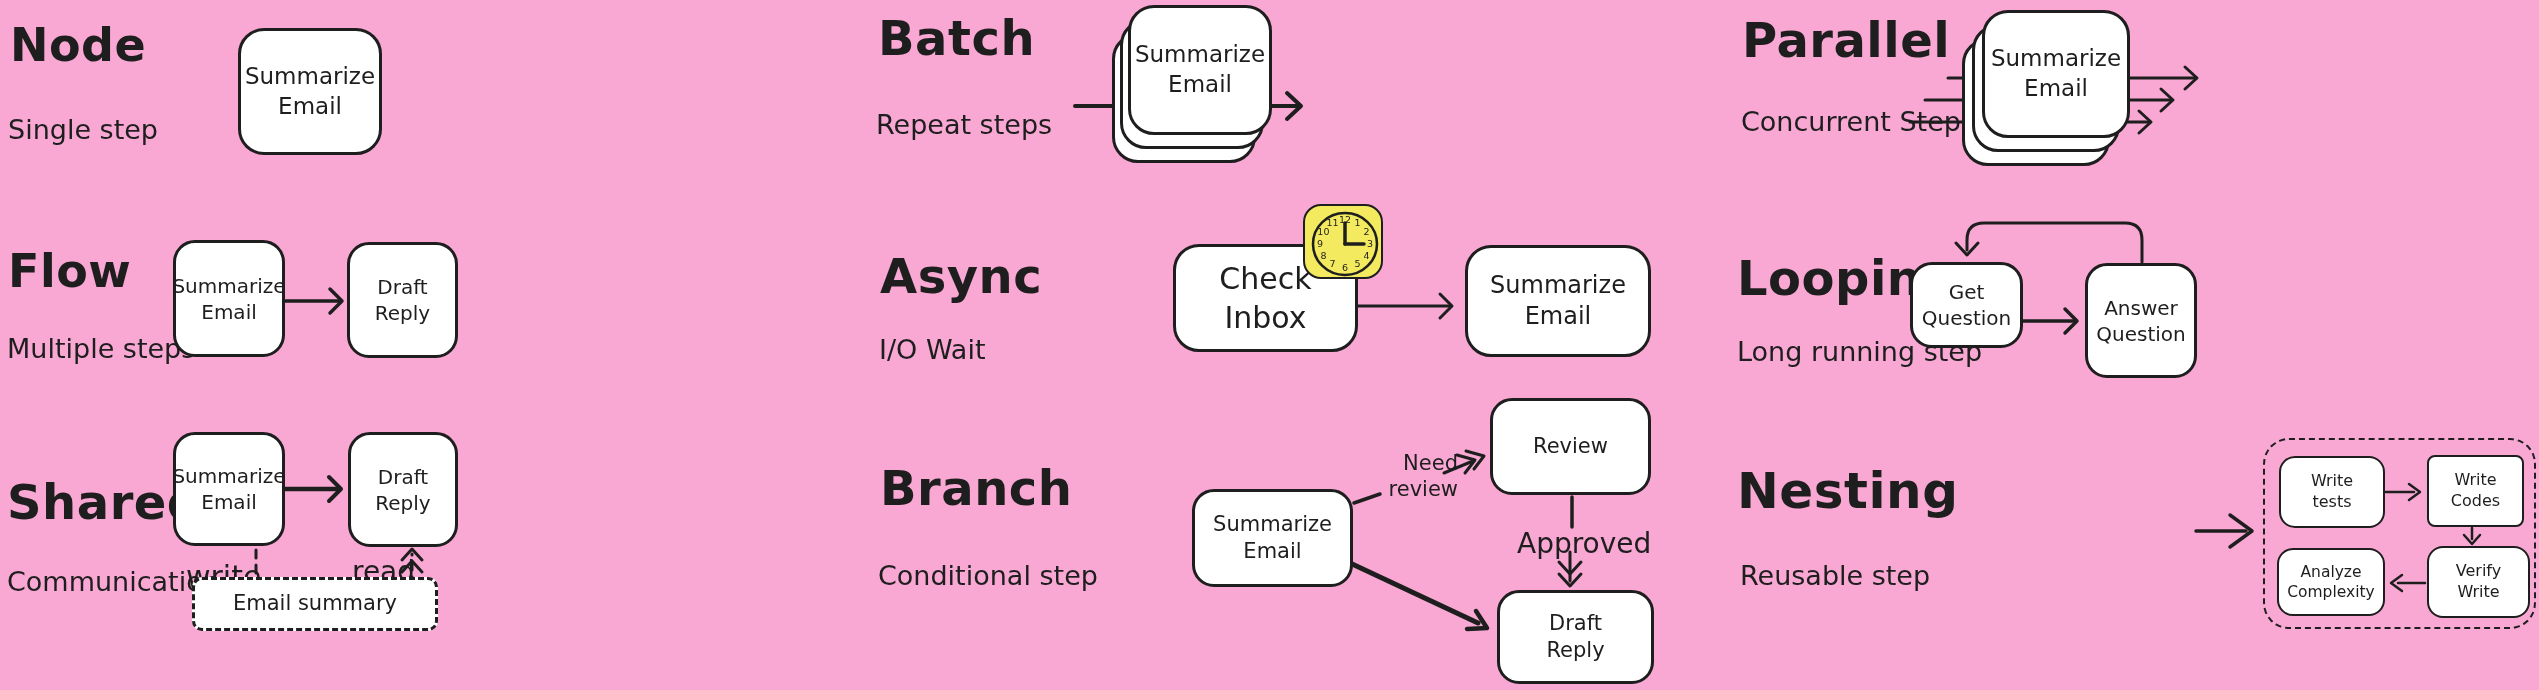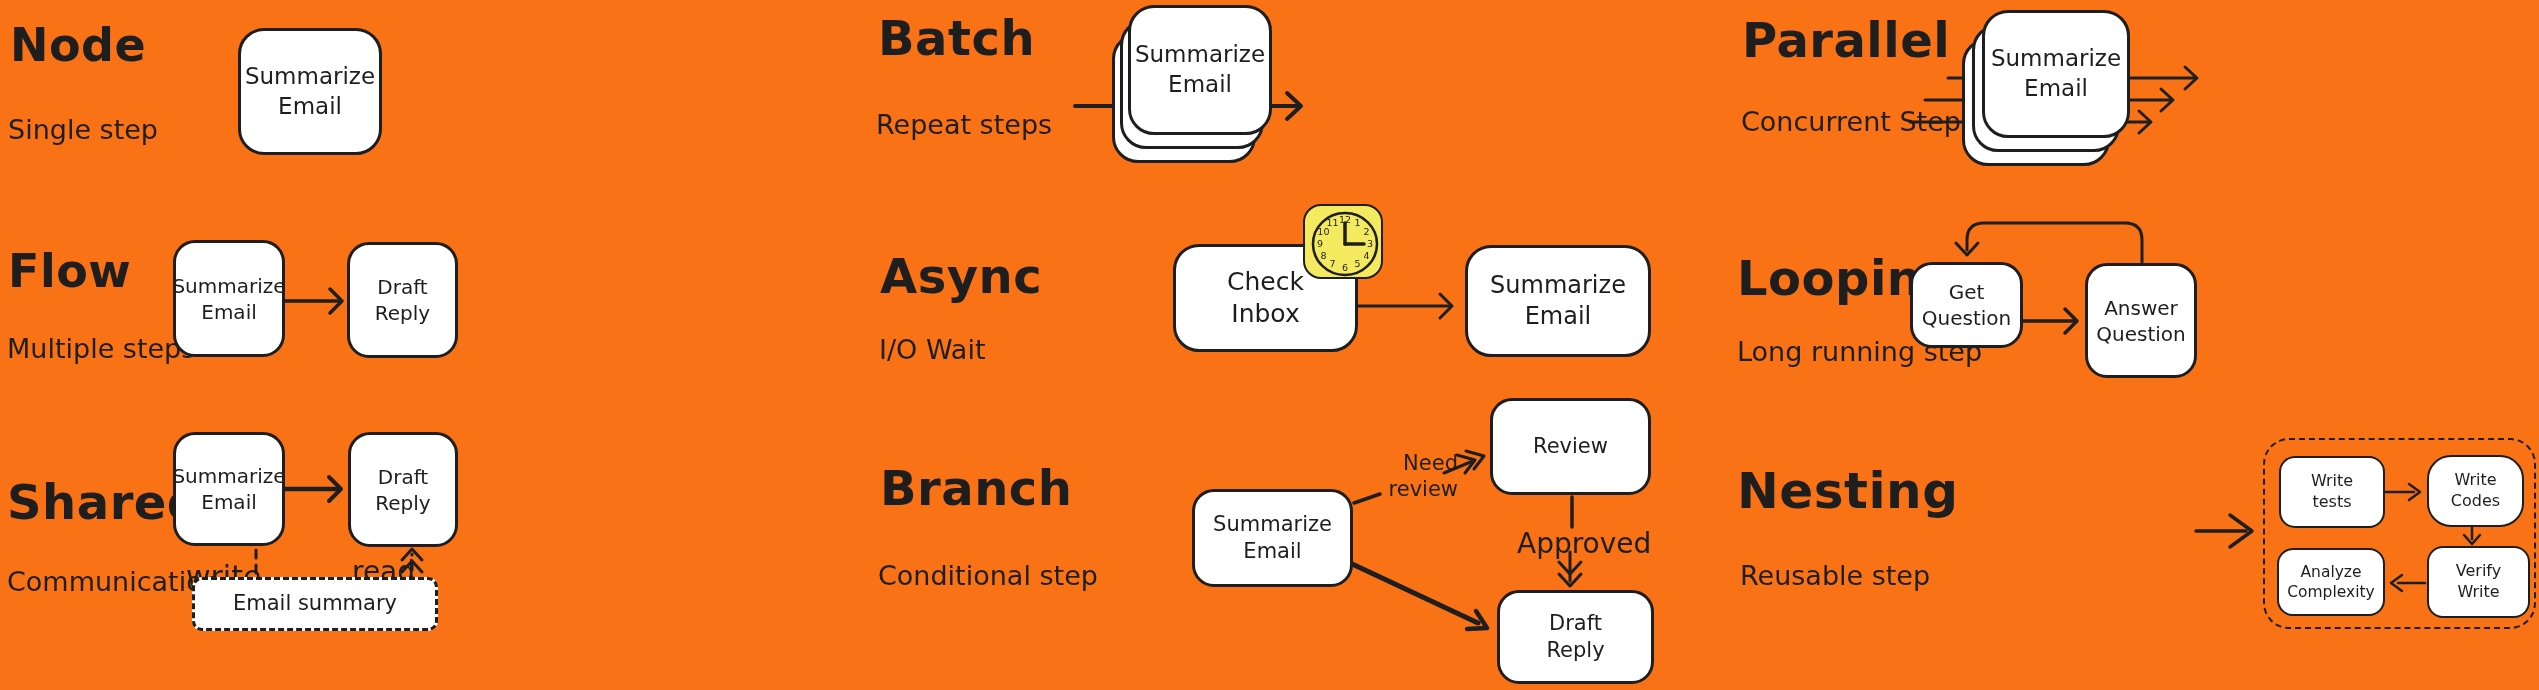"Node" #canvas { background: #f97316 -> #f9a8d4 }
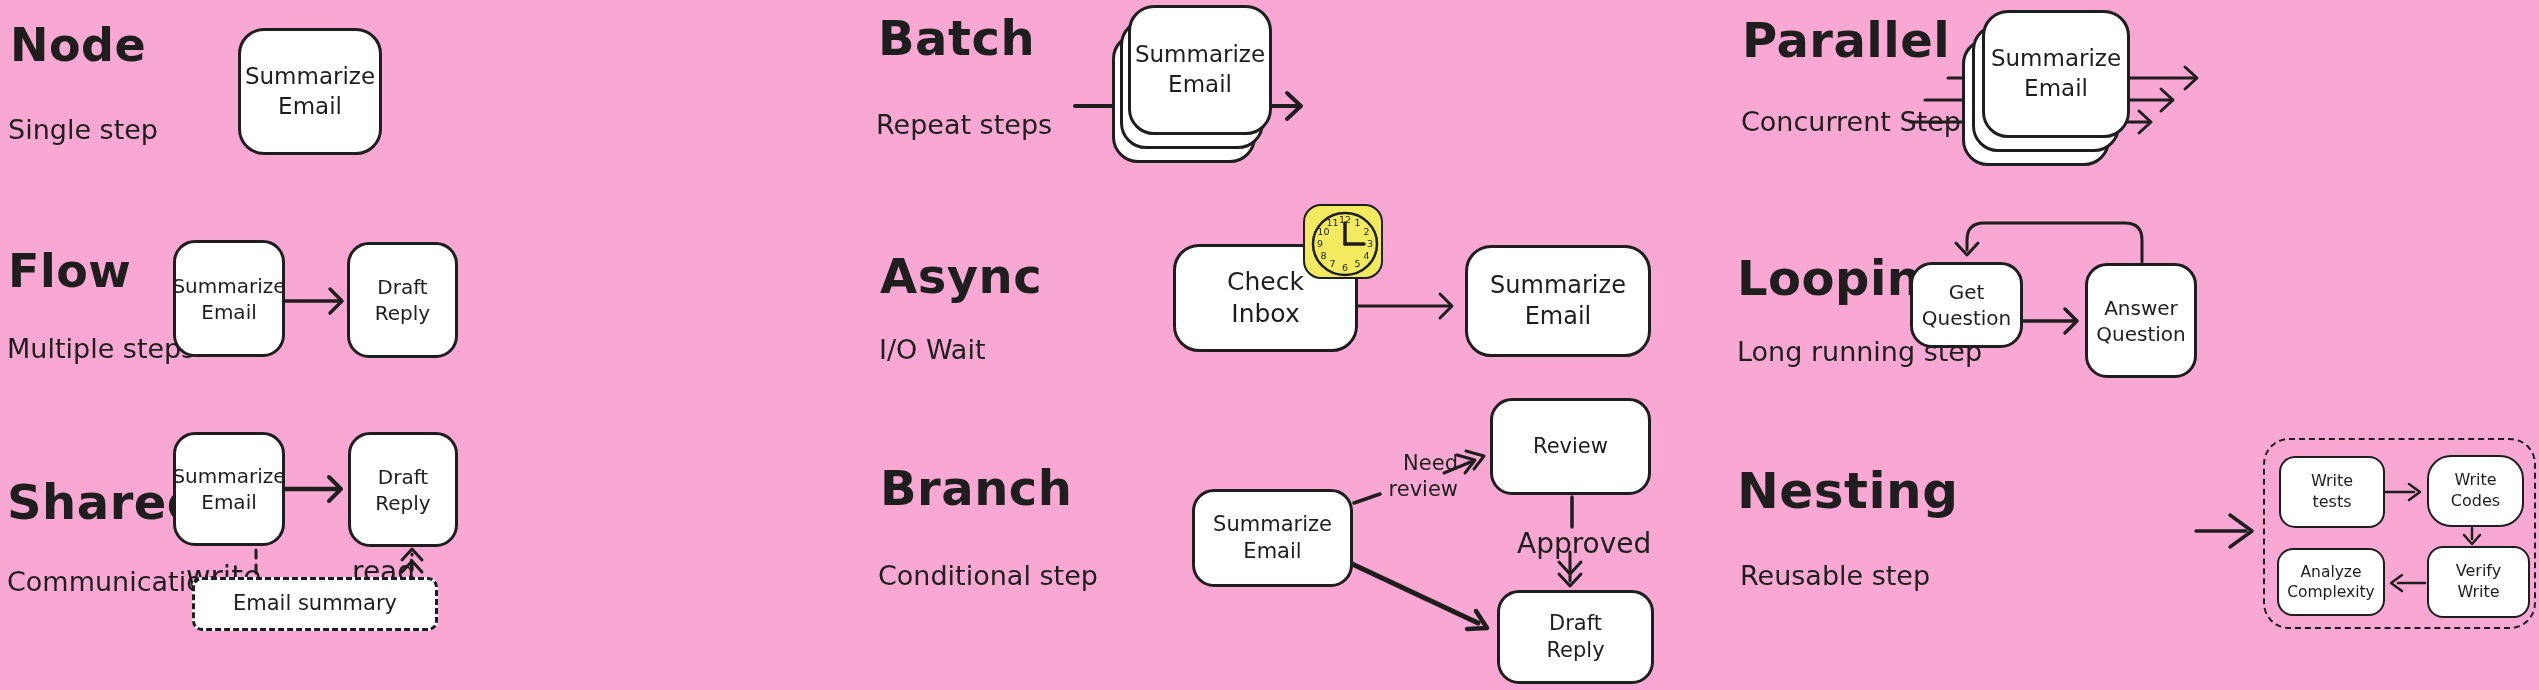"Check Inbox" div.box { font-size: 25px -> 30px }
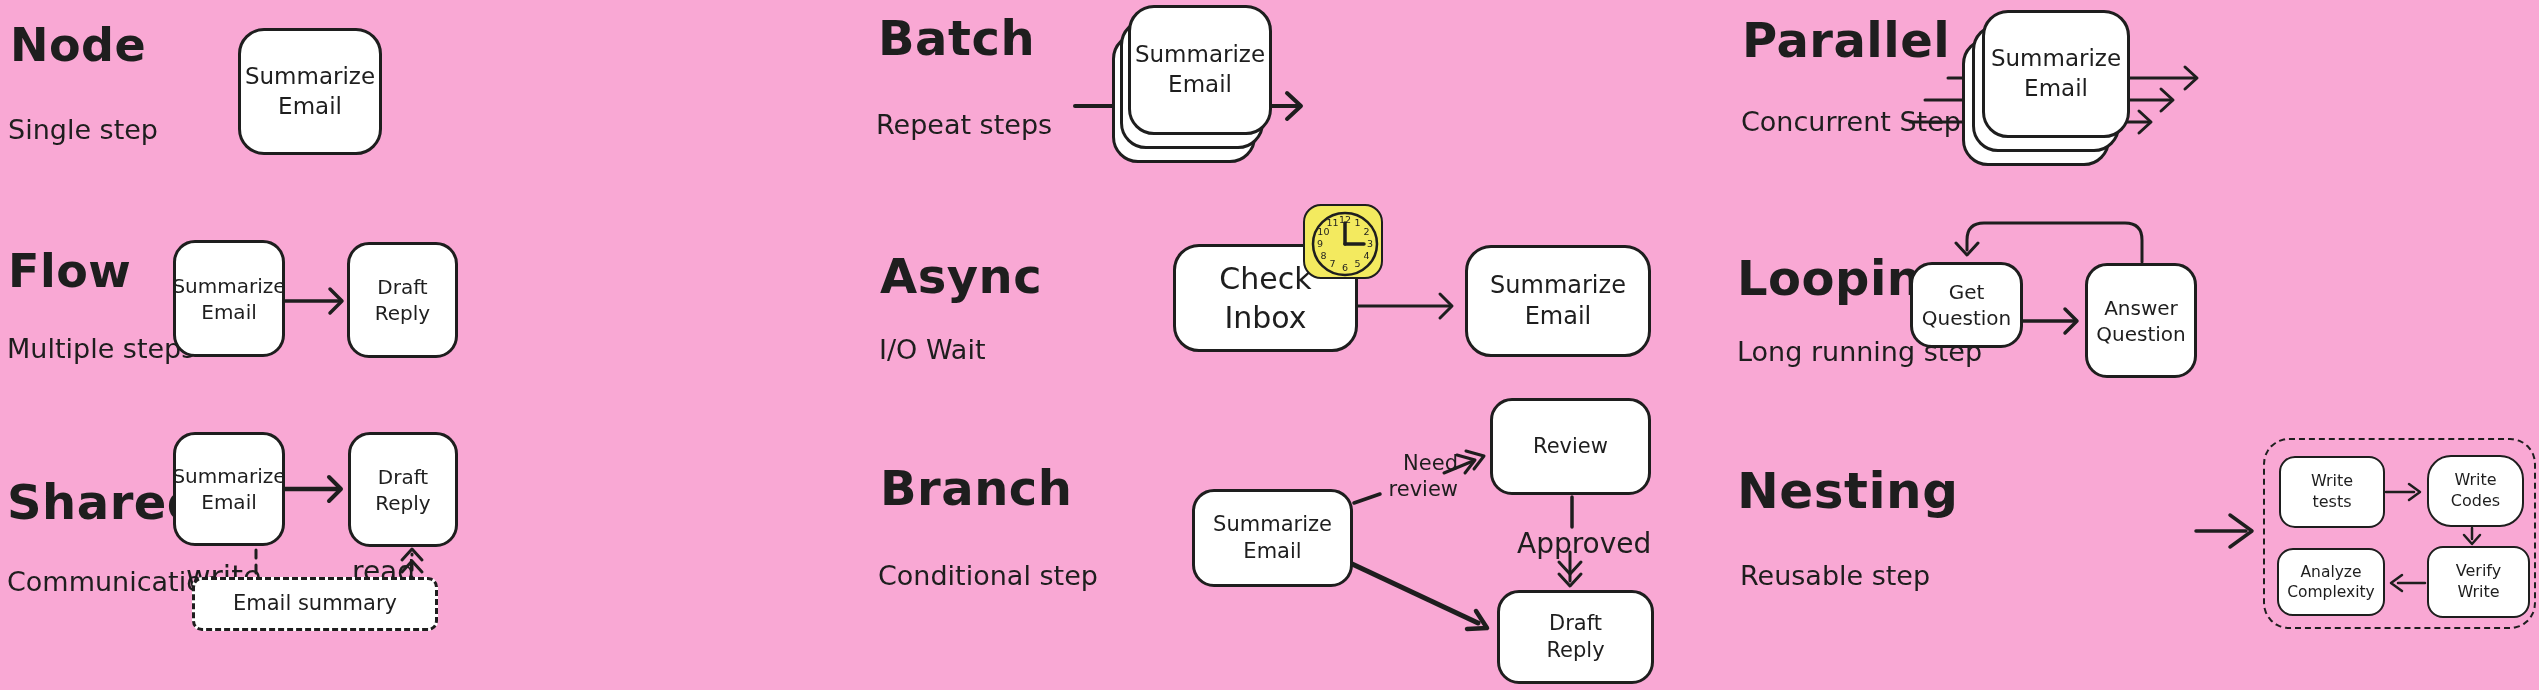"Write Codes" div.box { border-radius: 24px -> 8px }
